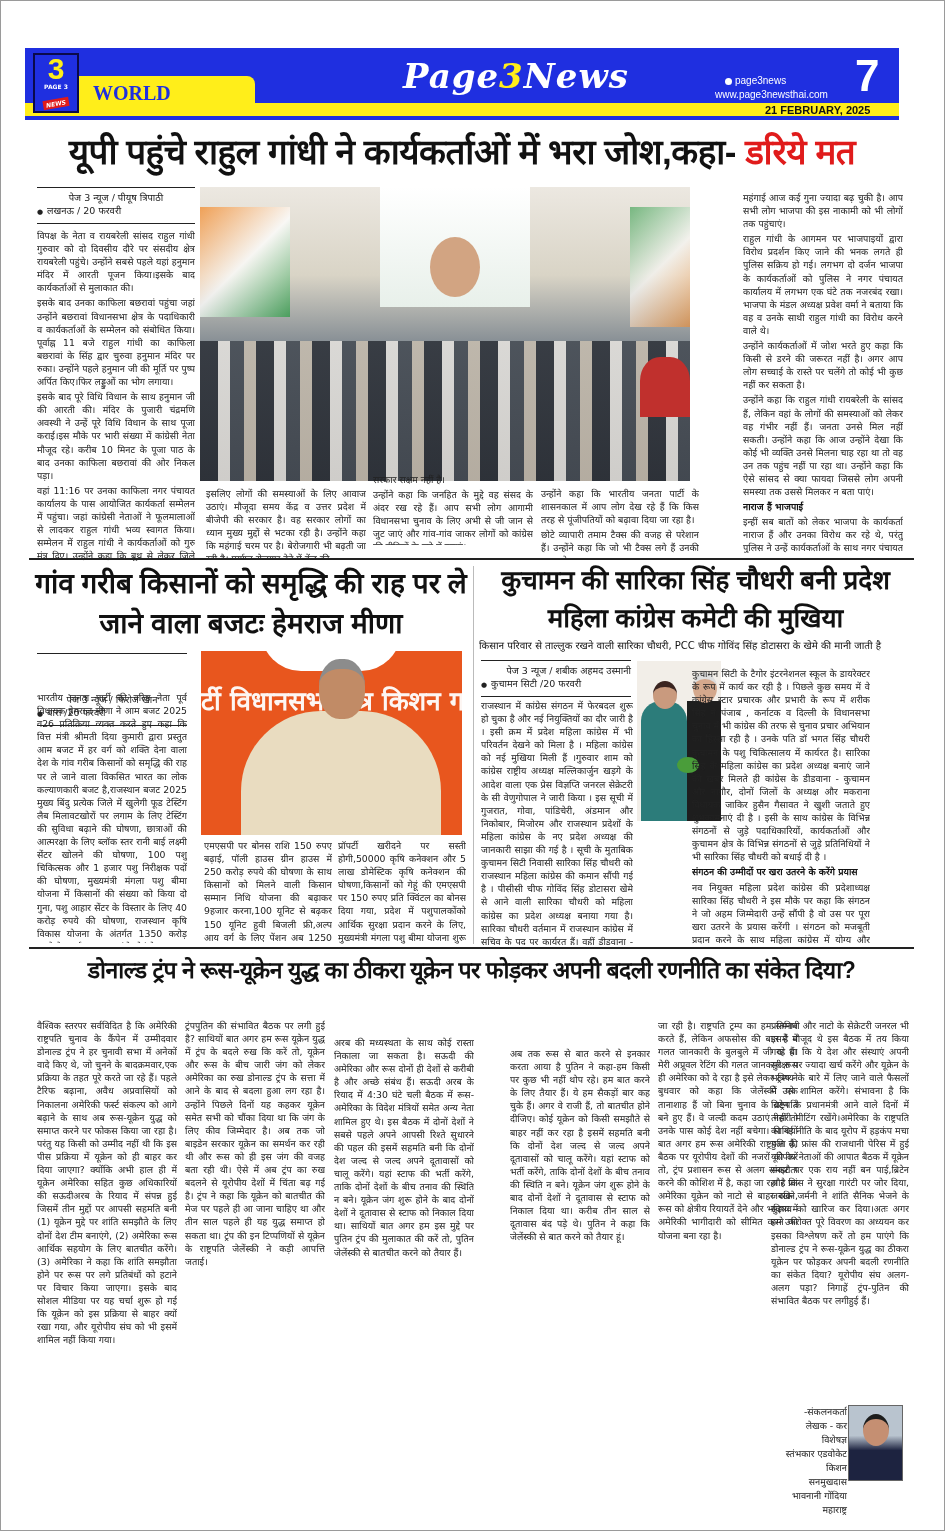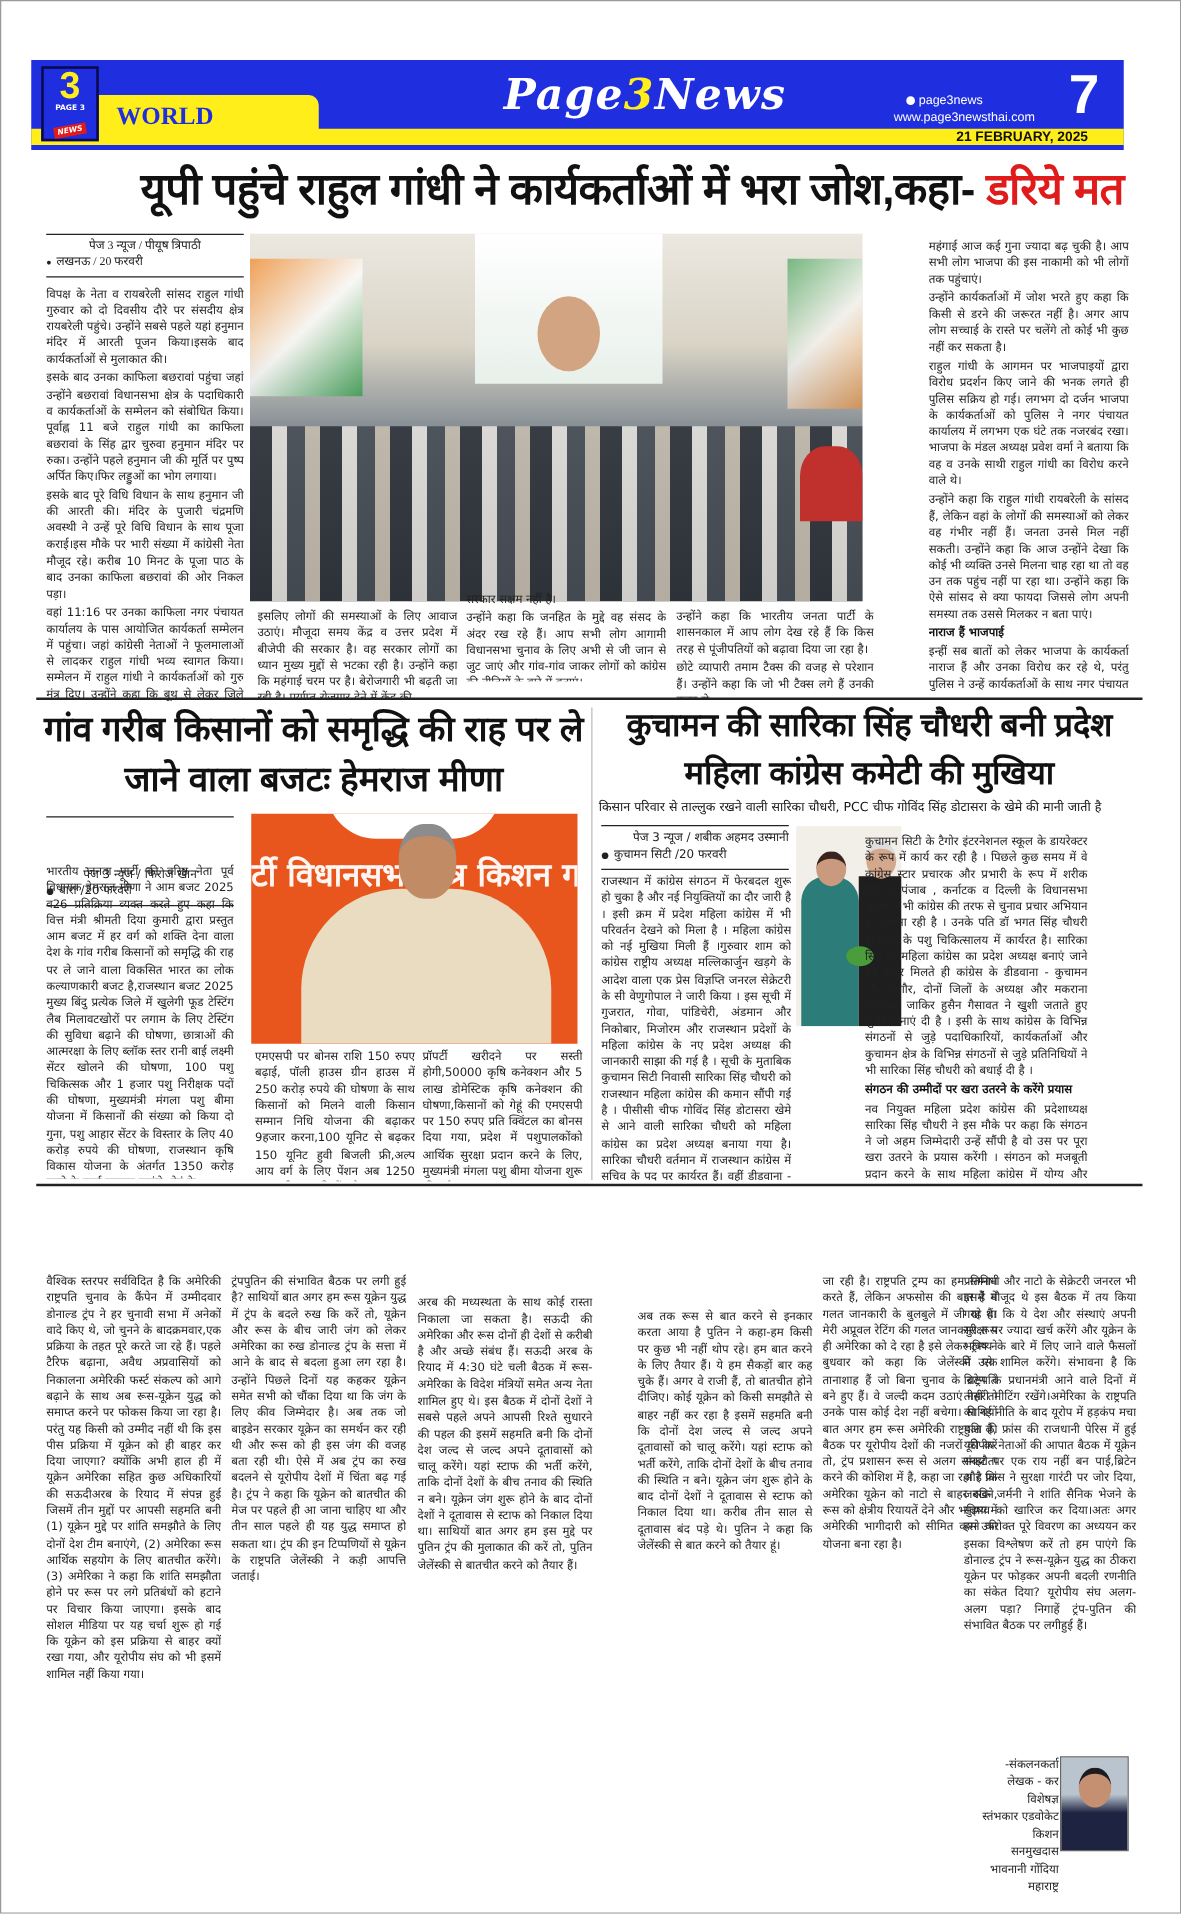"यूपी पहुंचे राहुल गांधी ने" .h1 { text-align: right -> center }
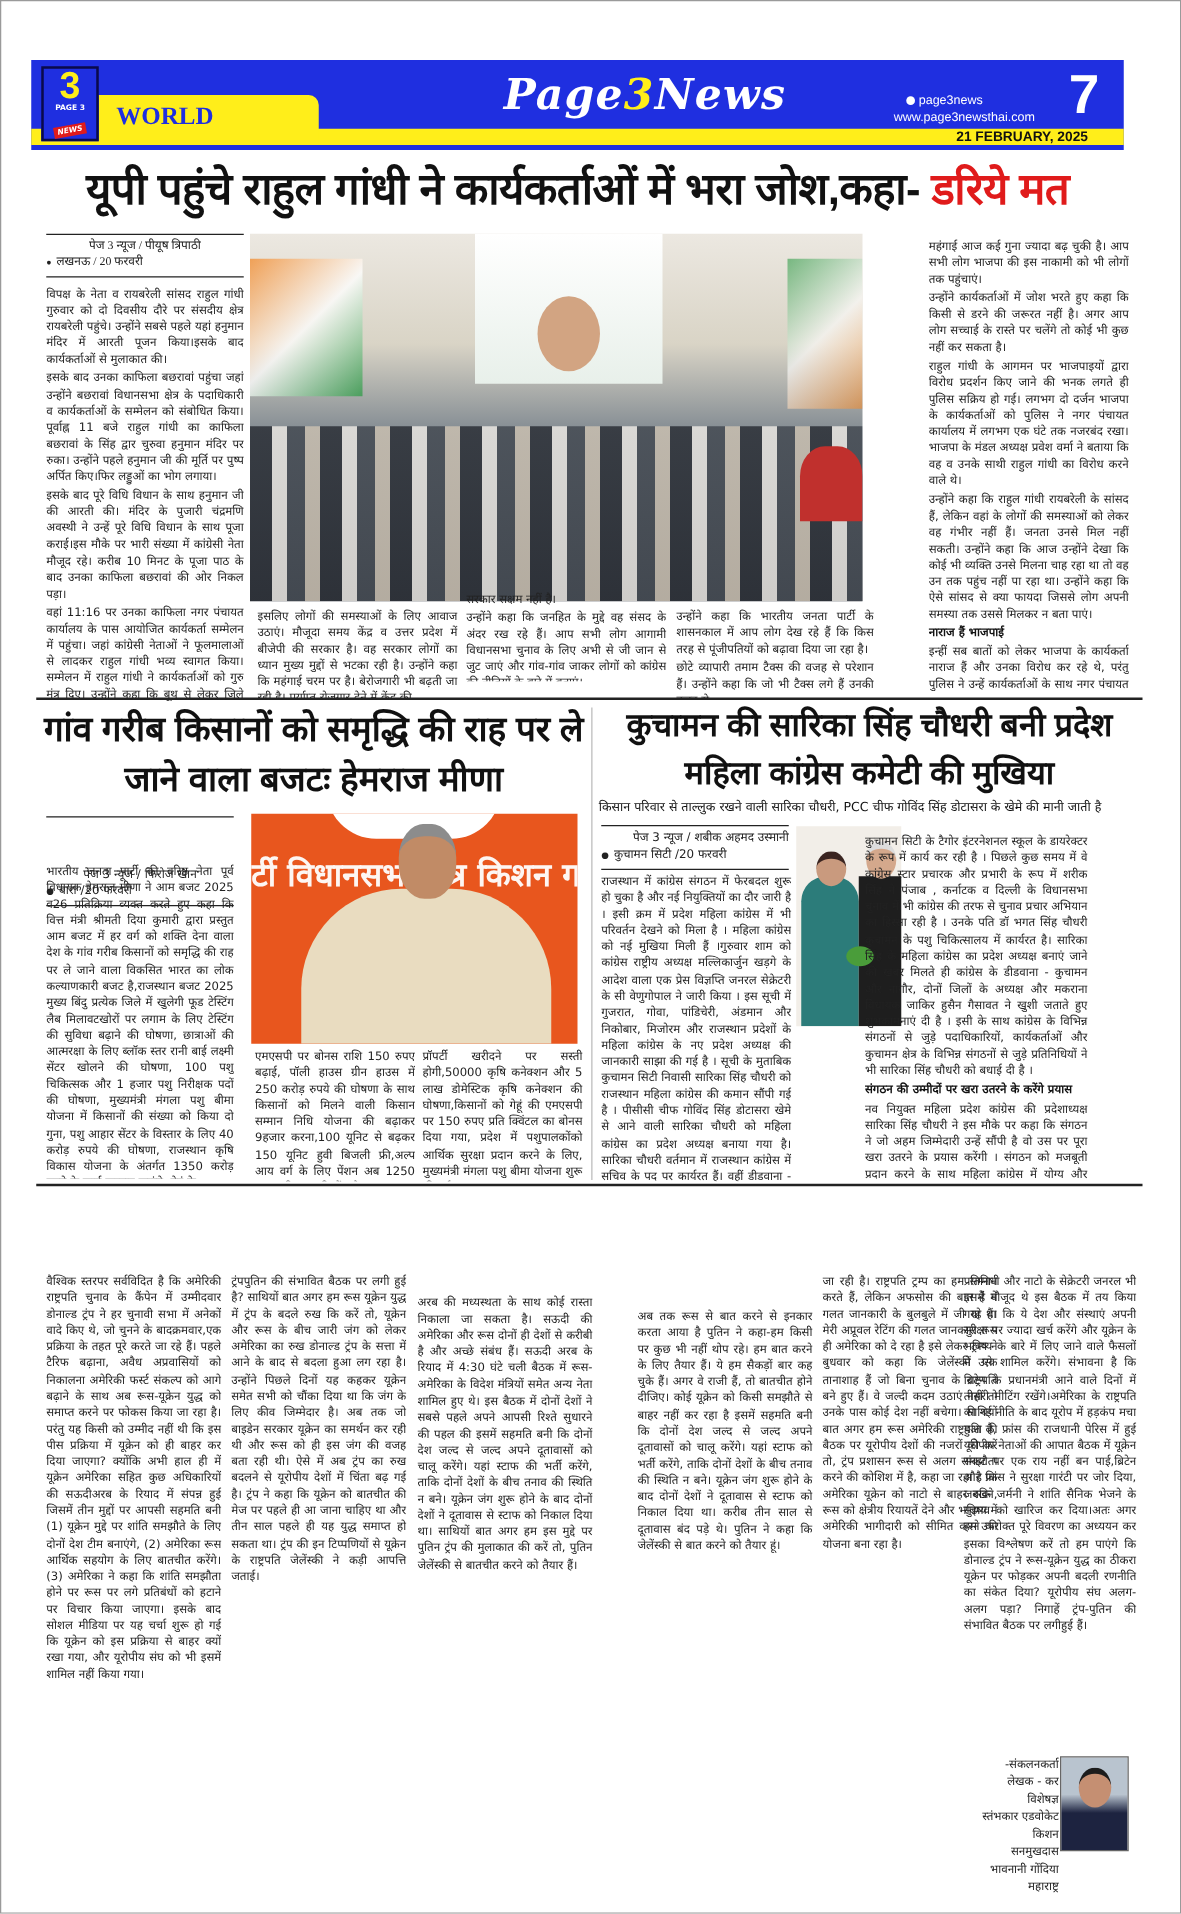"पेज 3 न्यूज / पीयूष" div { font-family: Liberation Serif, serif -> none }
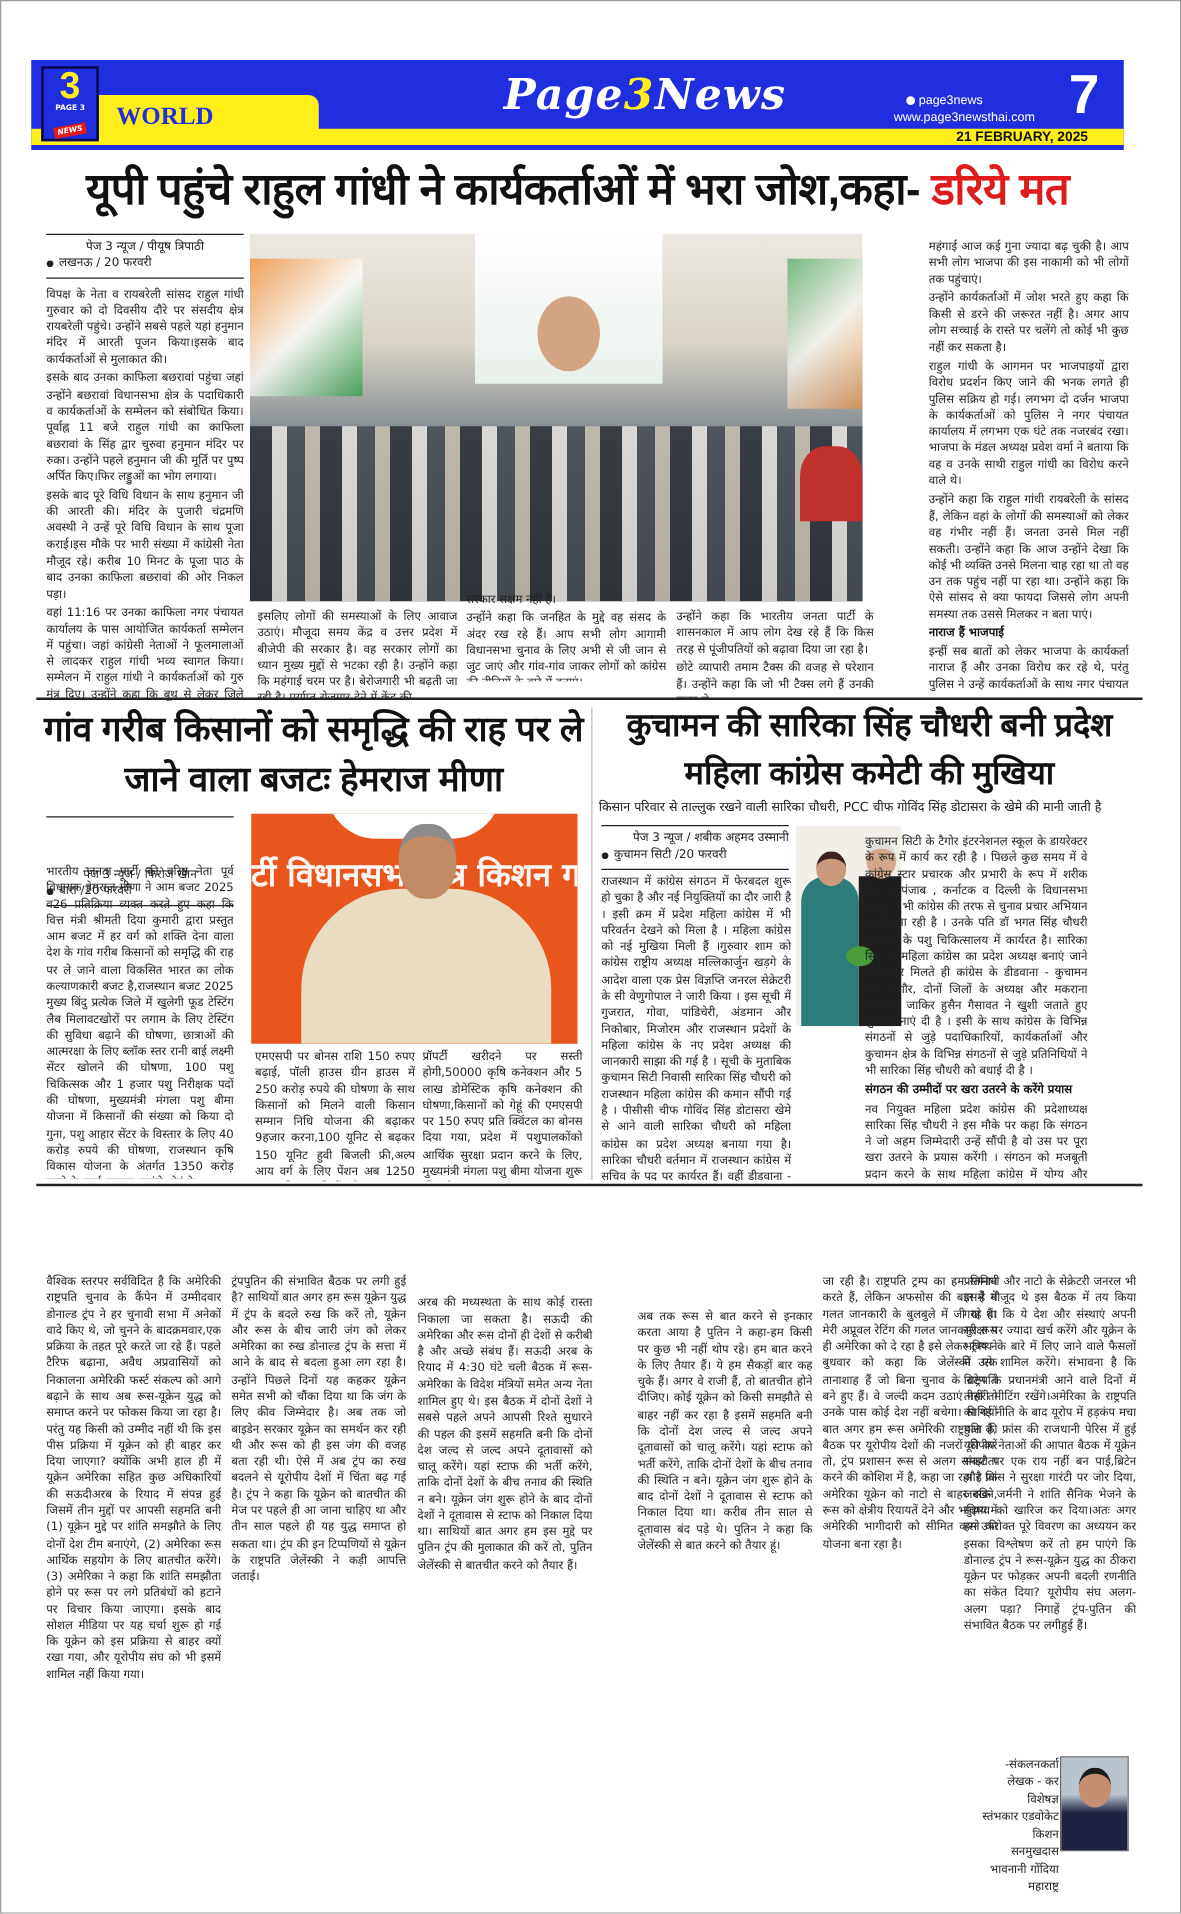"उन्होंने कार्यकर्ताओं में जोश भरते" p { order: before "राहुल गांधी के आगमन पर" -> after "राहुल गांधी के आगमन पर" }
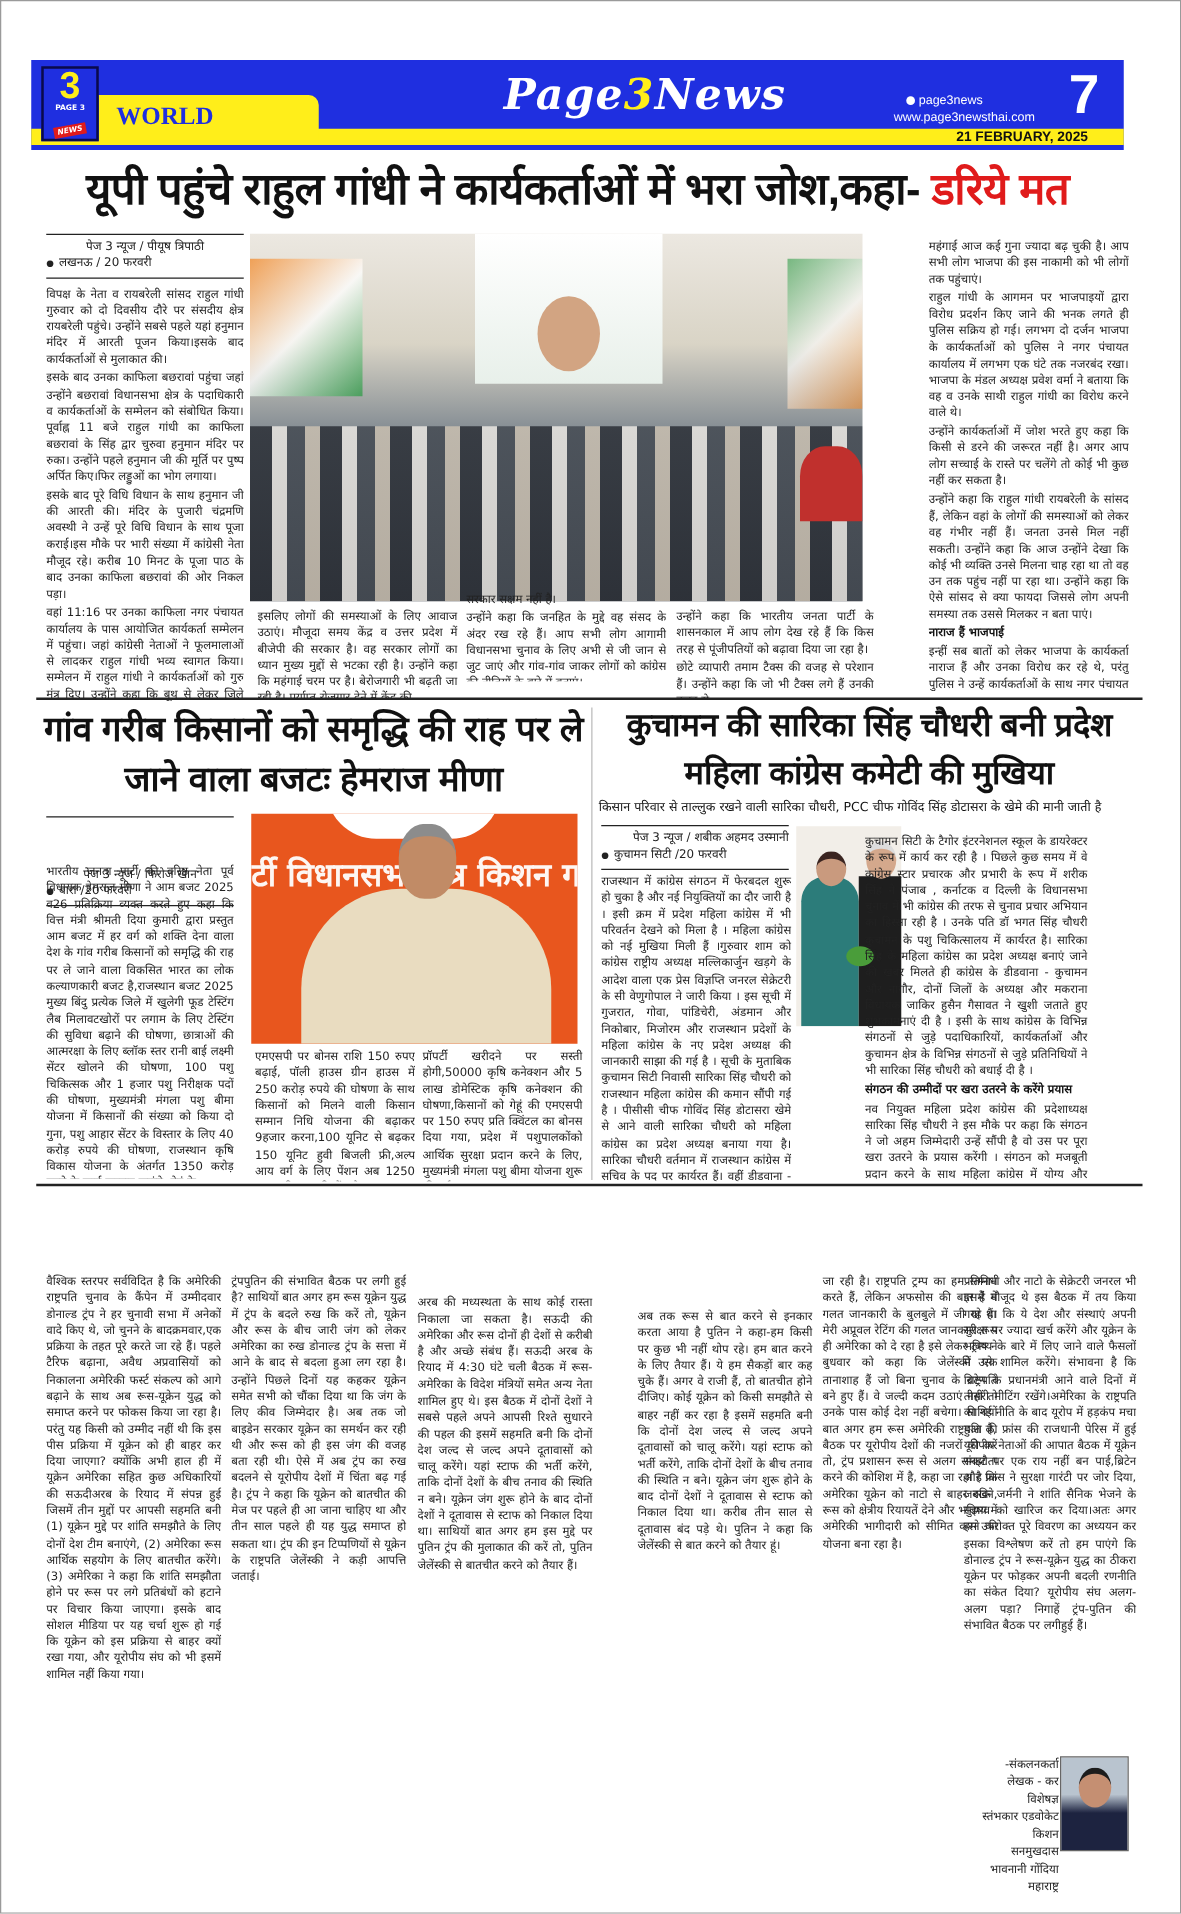"डोनाल्ड ट्रंप ने रूस-यूक्रेन युद्ध" div.h3 { html: none -> <div>डोनाल्ड ट्रंप ने रूस-यूक्रेन युद्ध का ठीकरा यूक्रेन पर फोड़कर अपनी बदली रणनीति का संकेत दिया?</div> }
